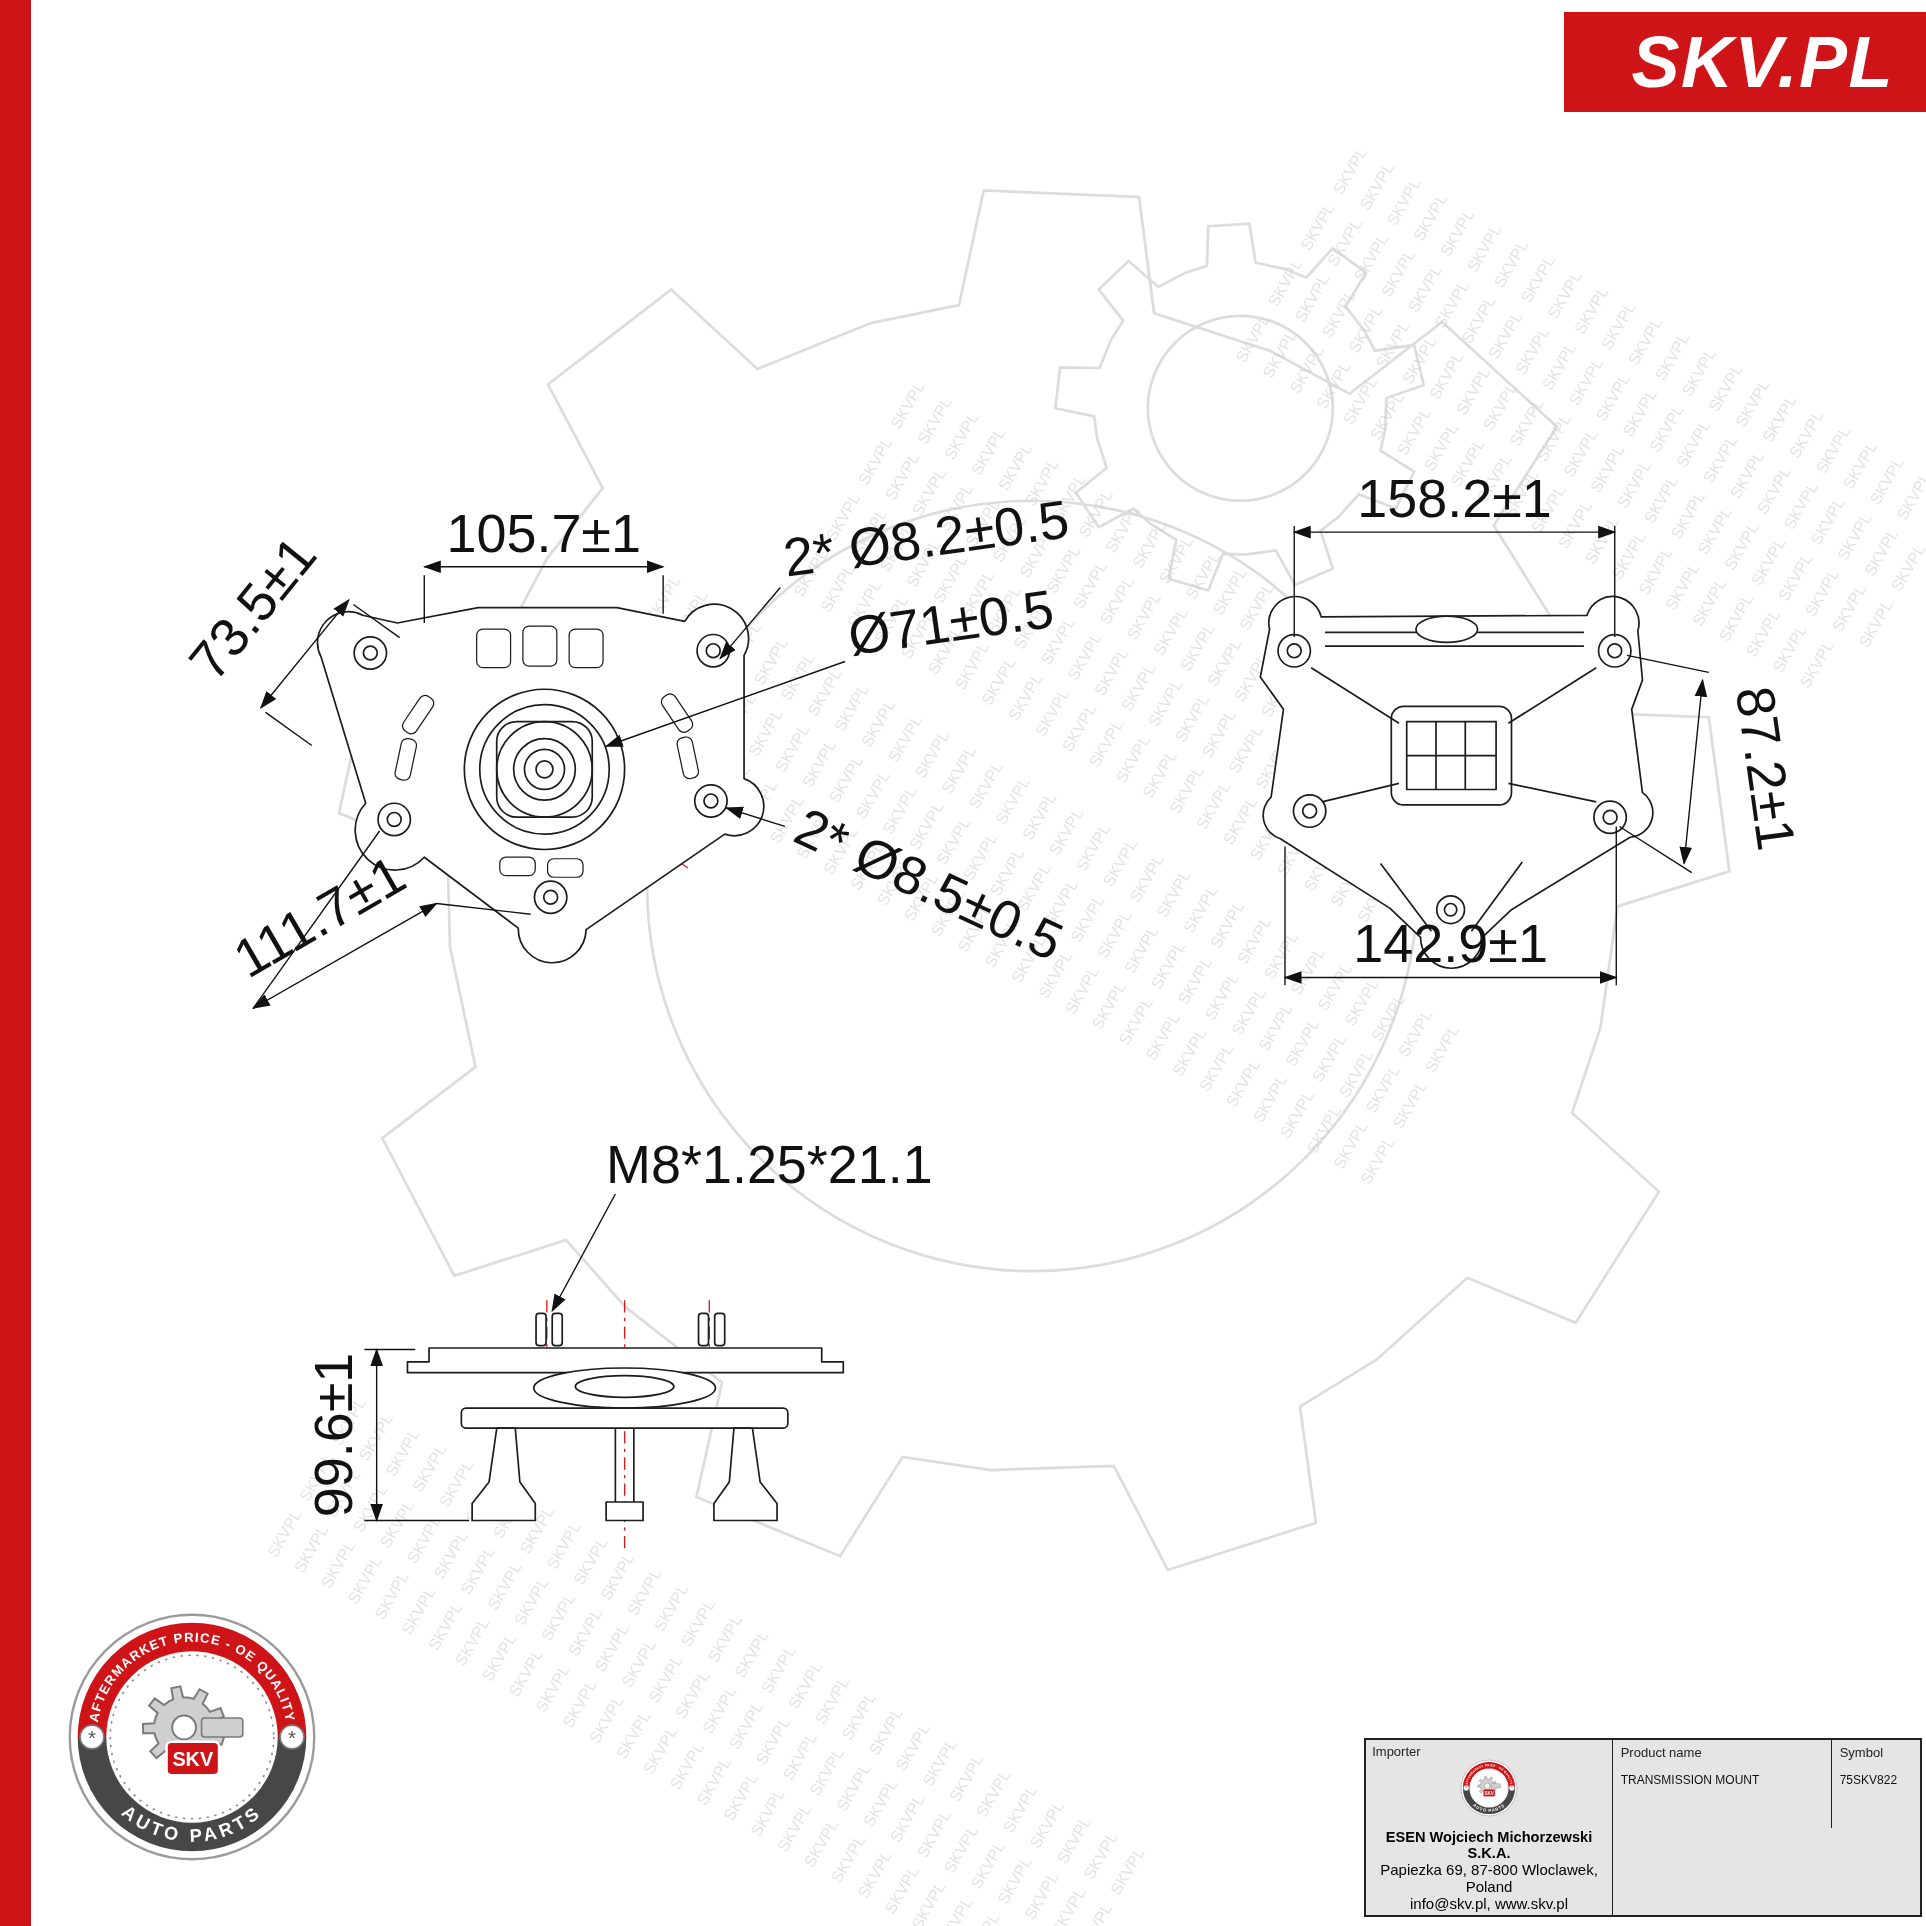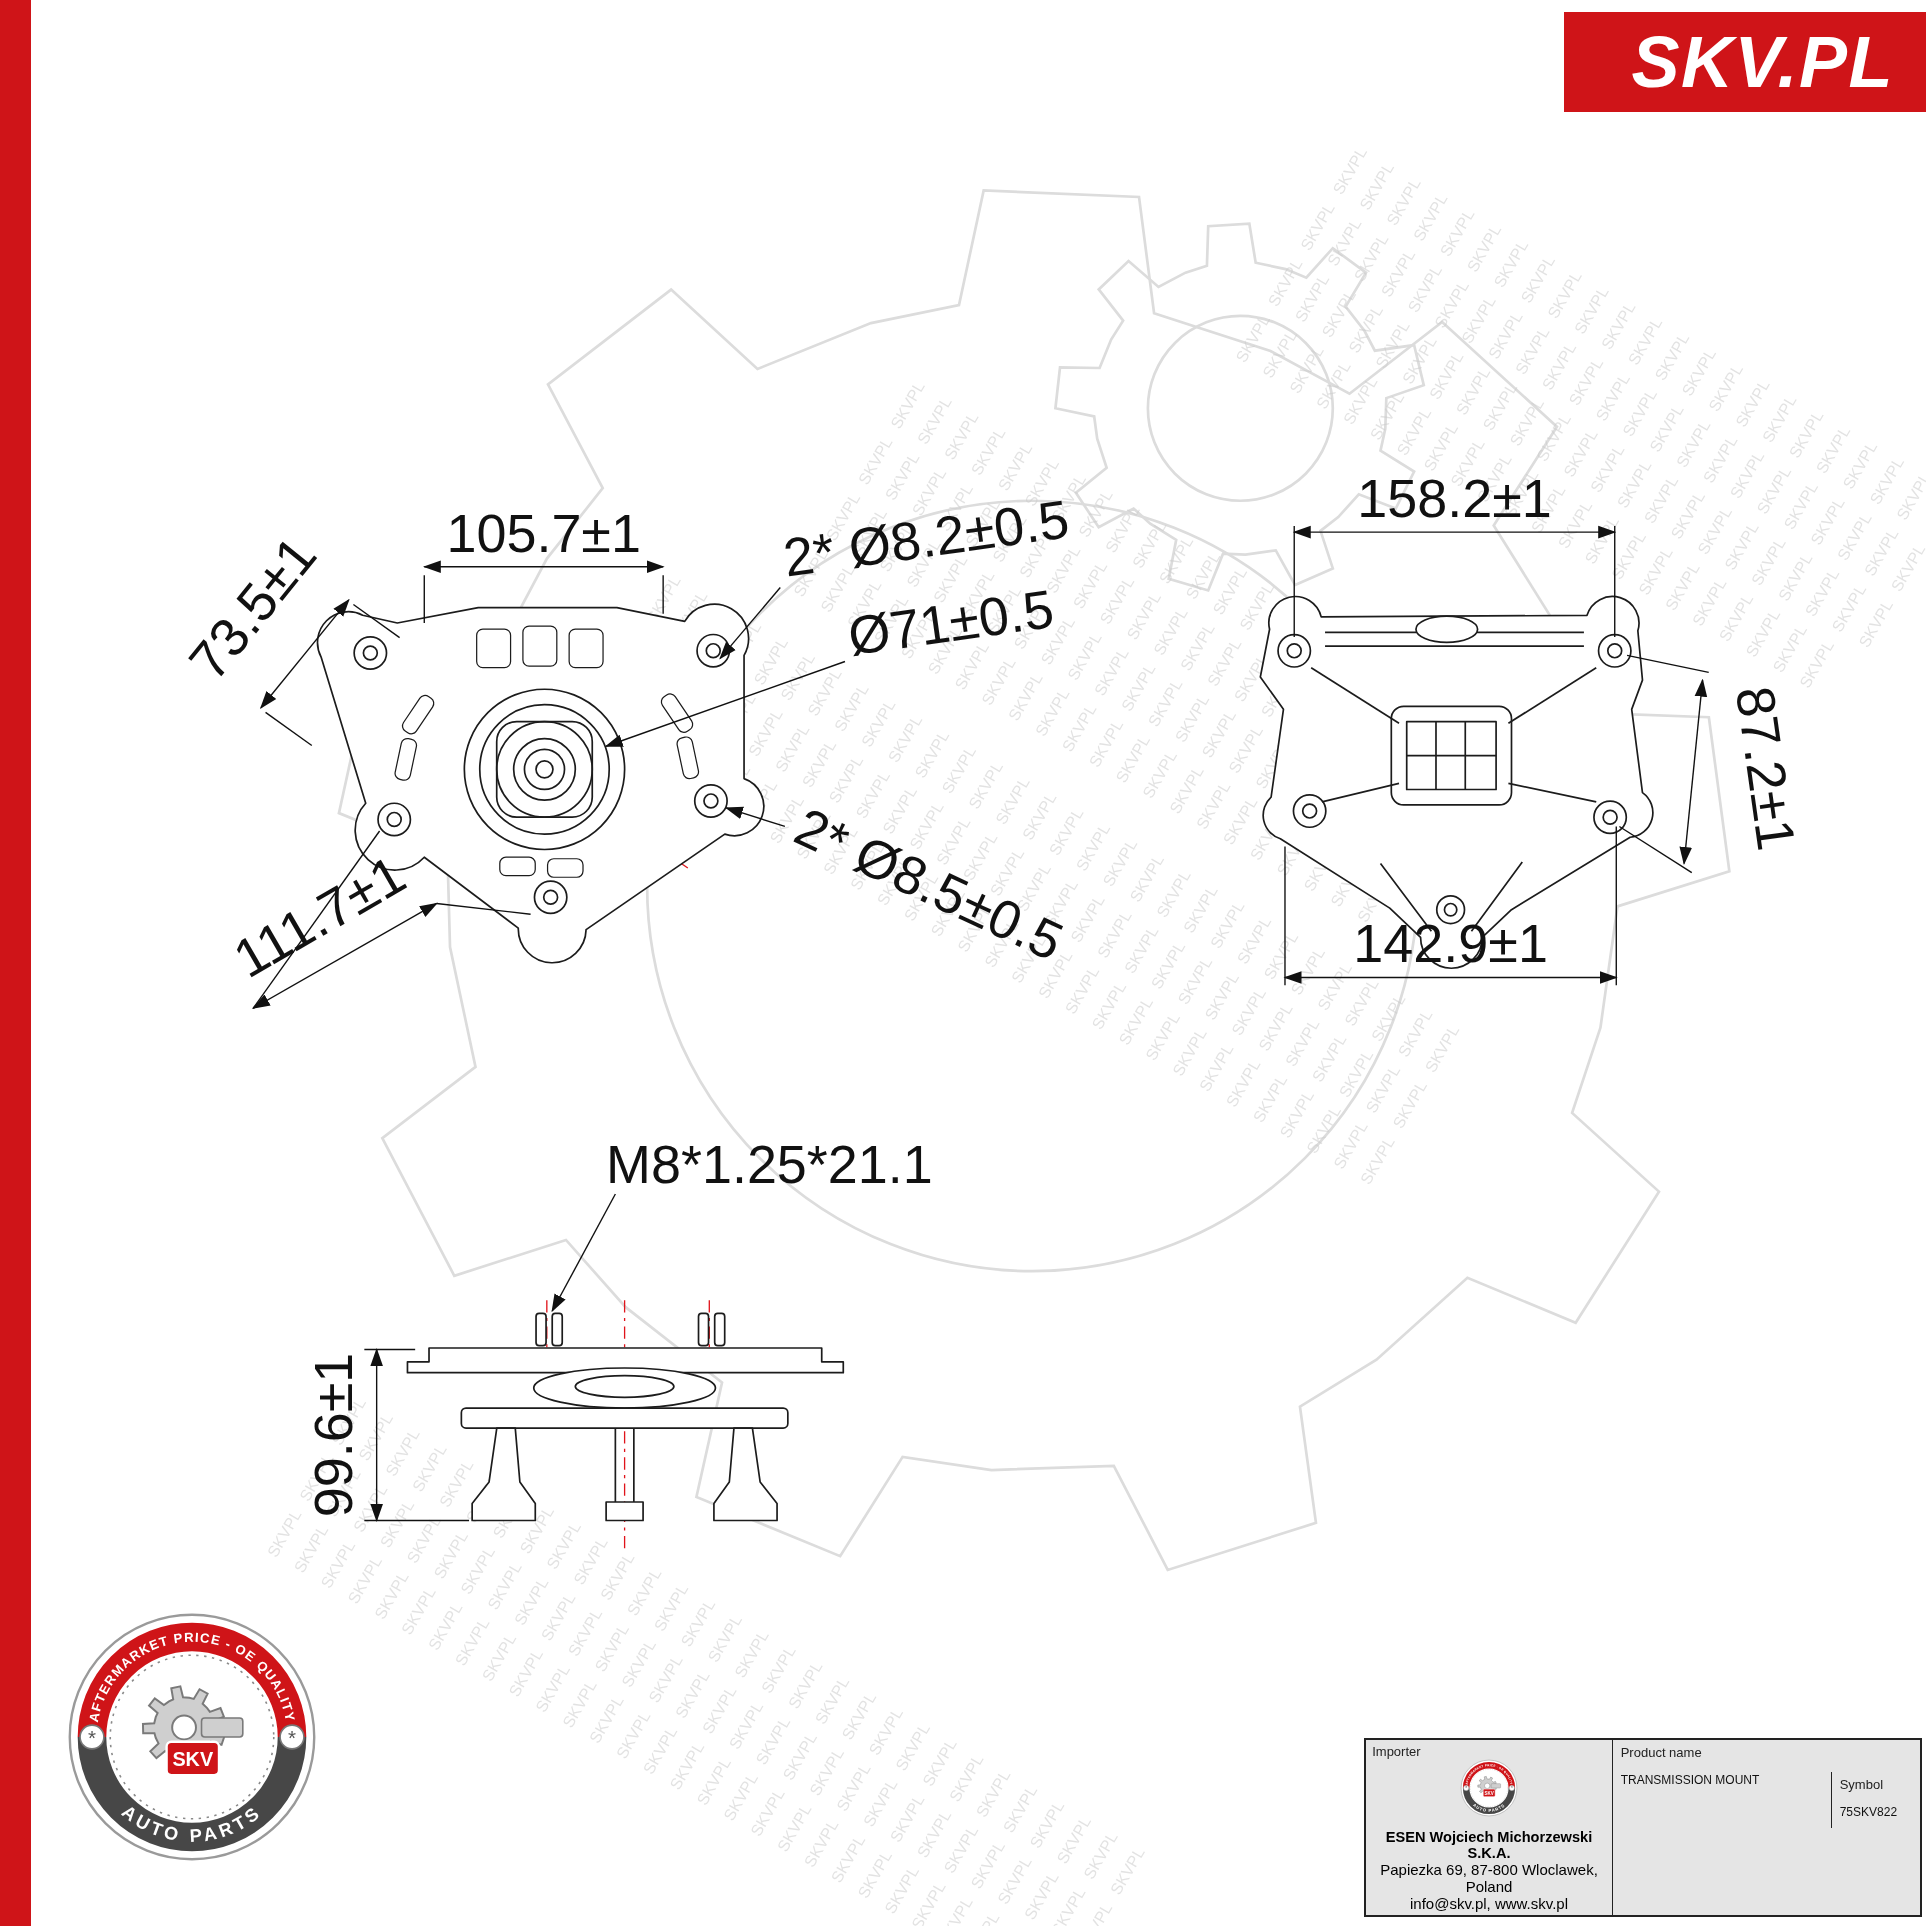"Symbol" .cell-symbol { margin-top: 32px -> none }
